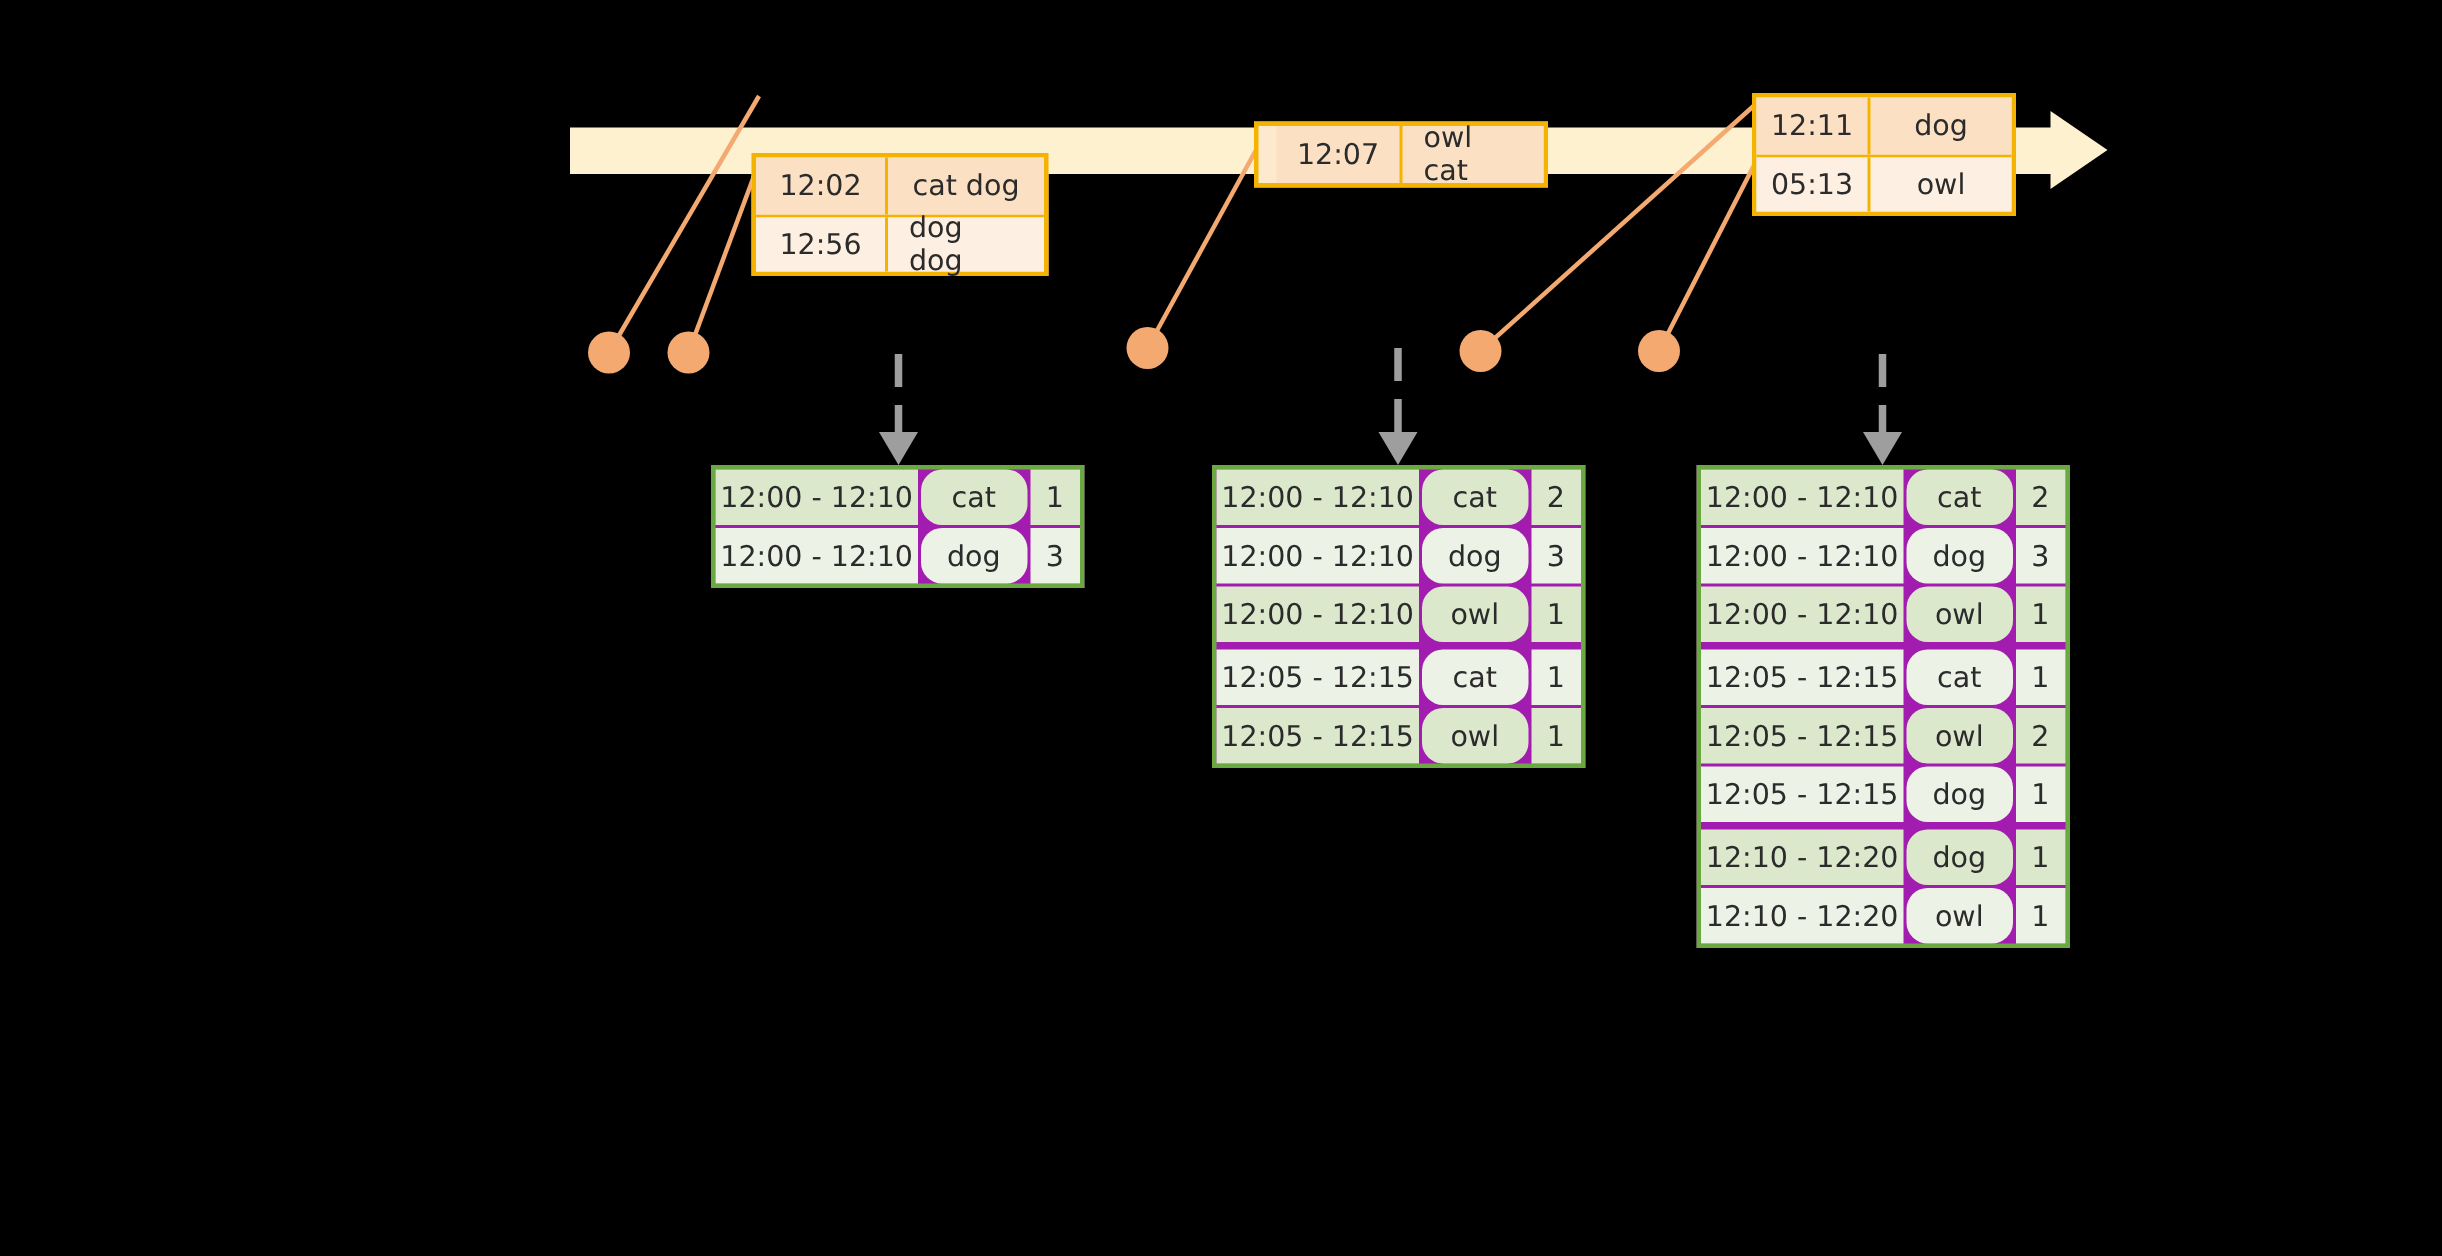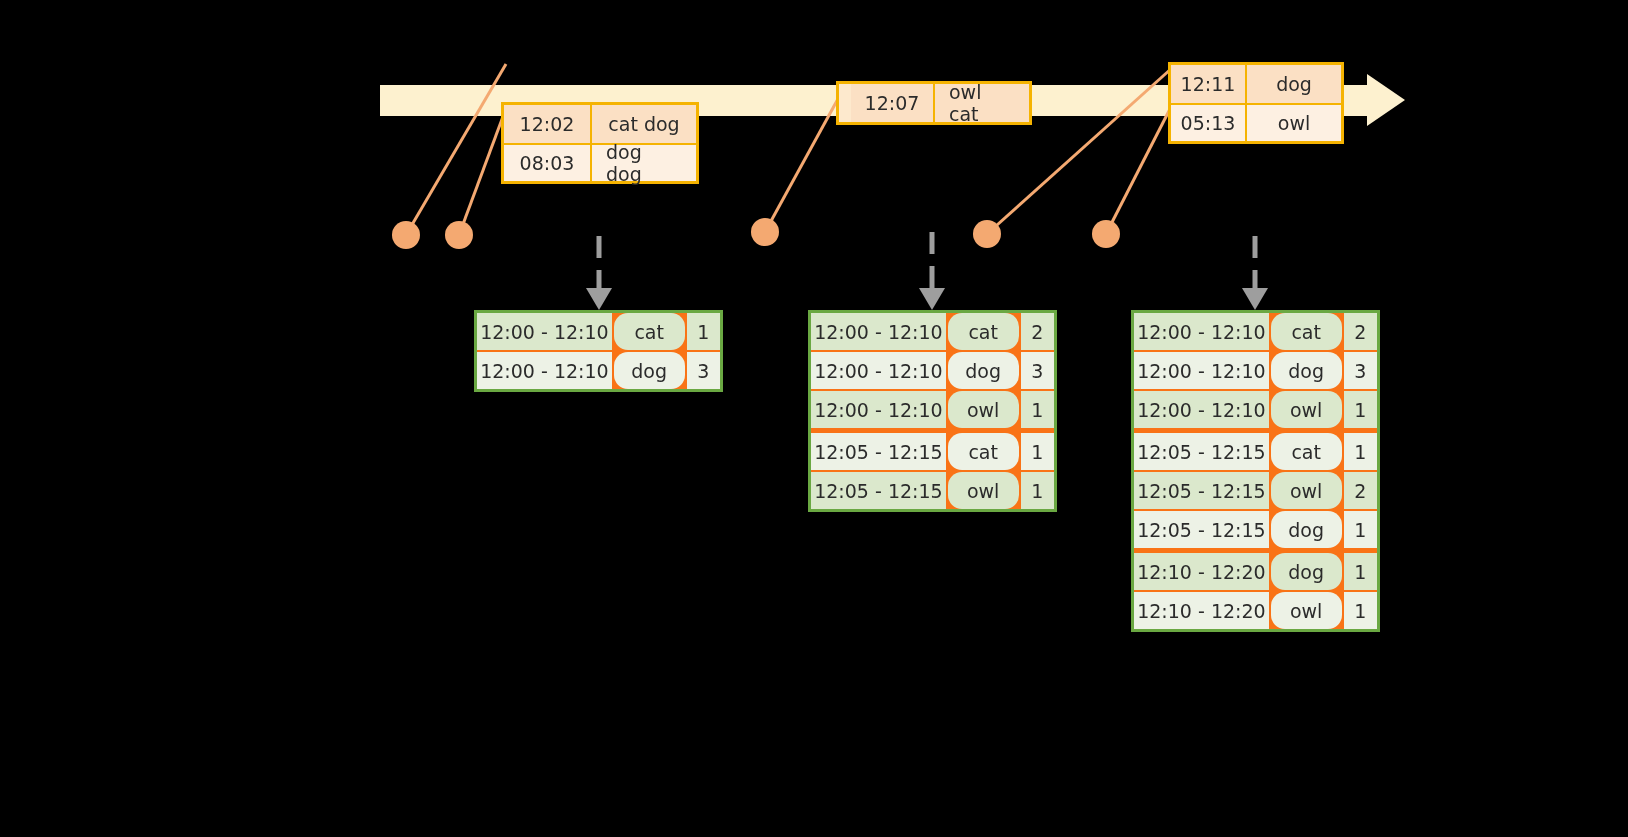"08:03" div.ev-time { text: 08:03 -> 12:56 }
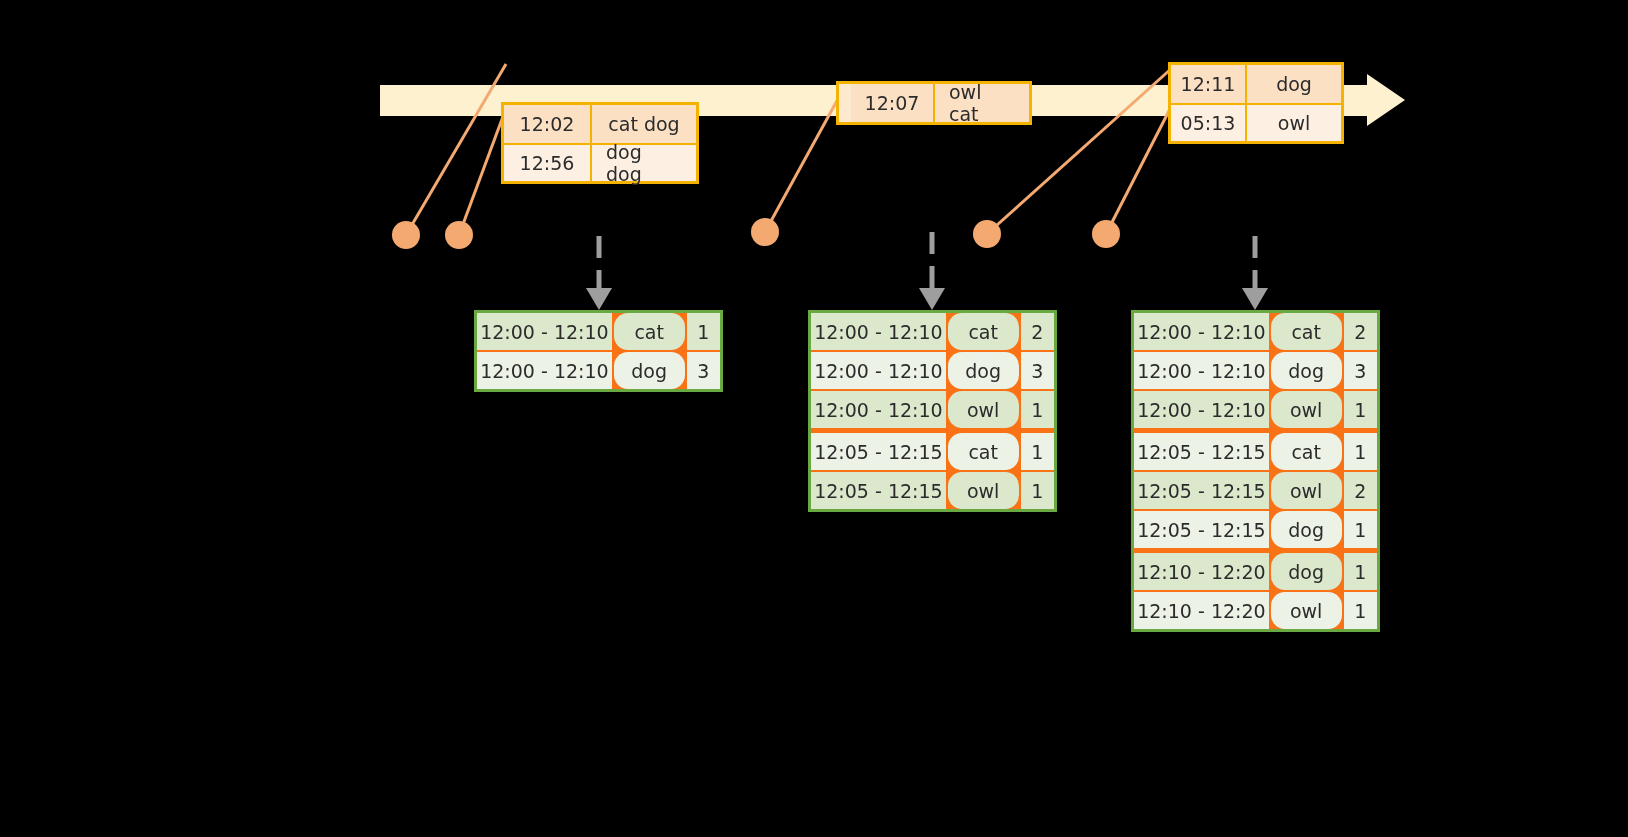"12:00 - 12:10" .result-table { background: #f97316 -> #a21caf }
